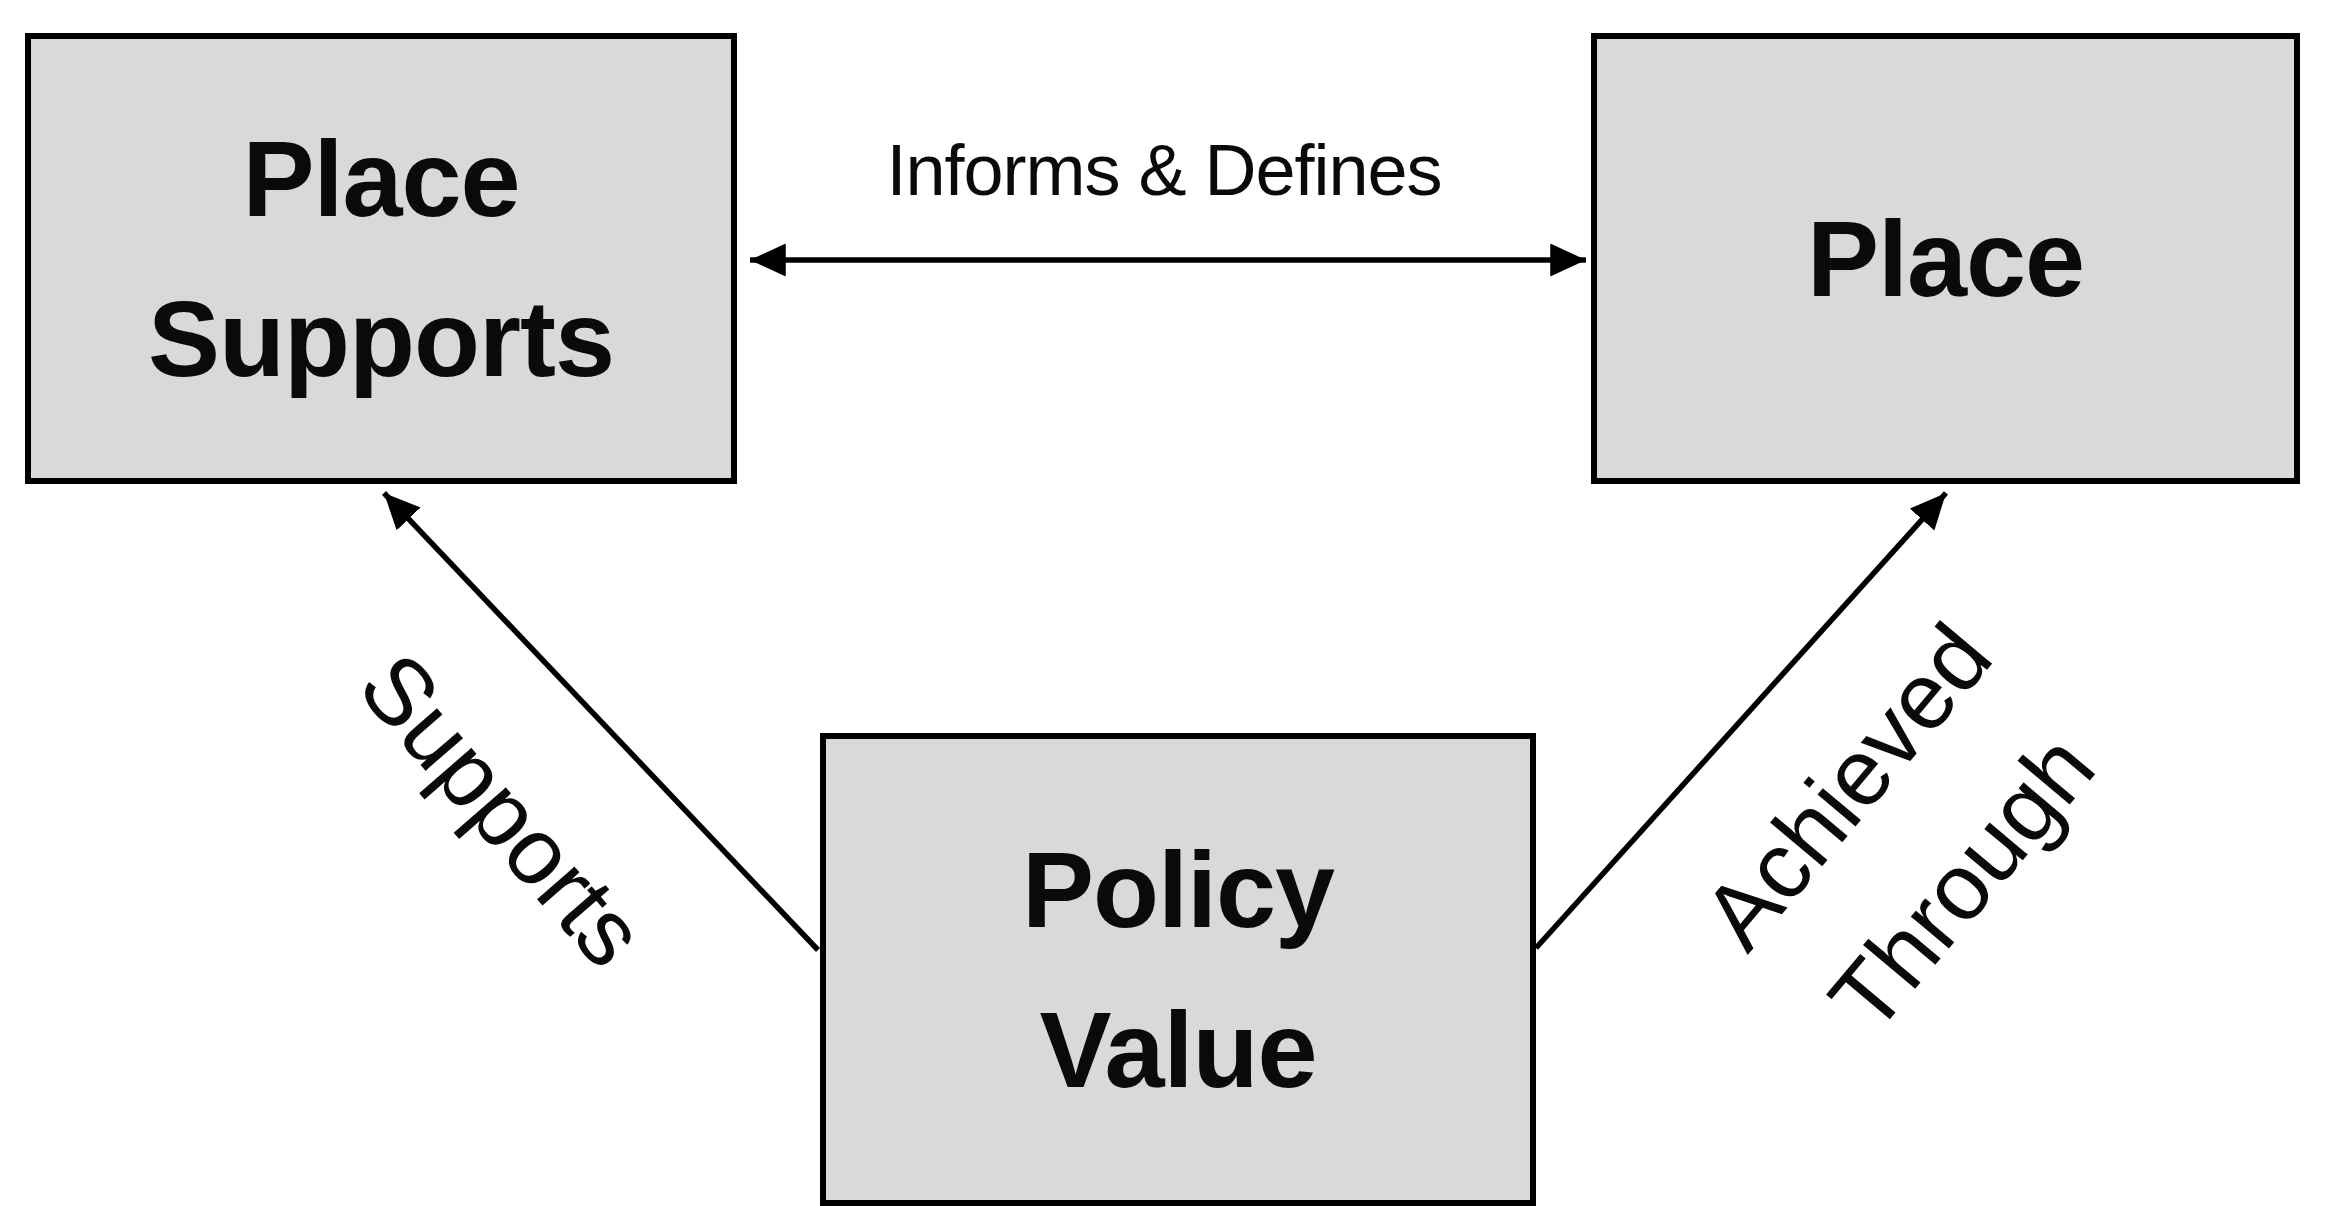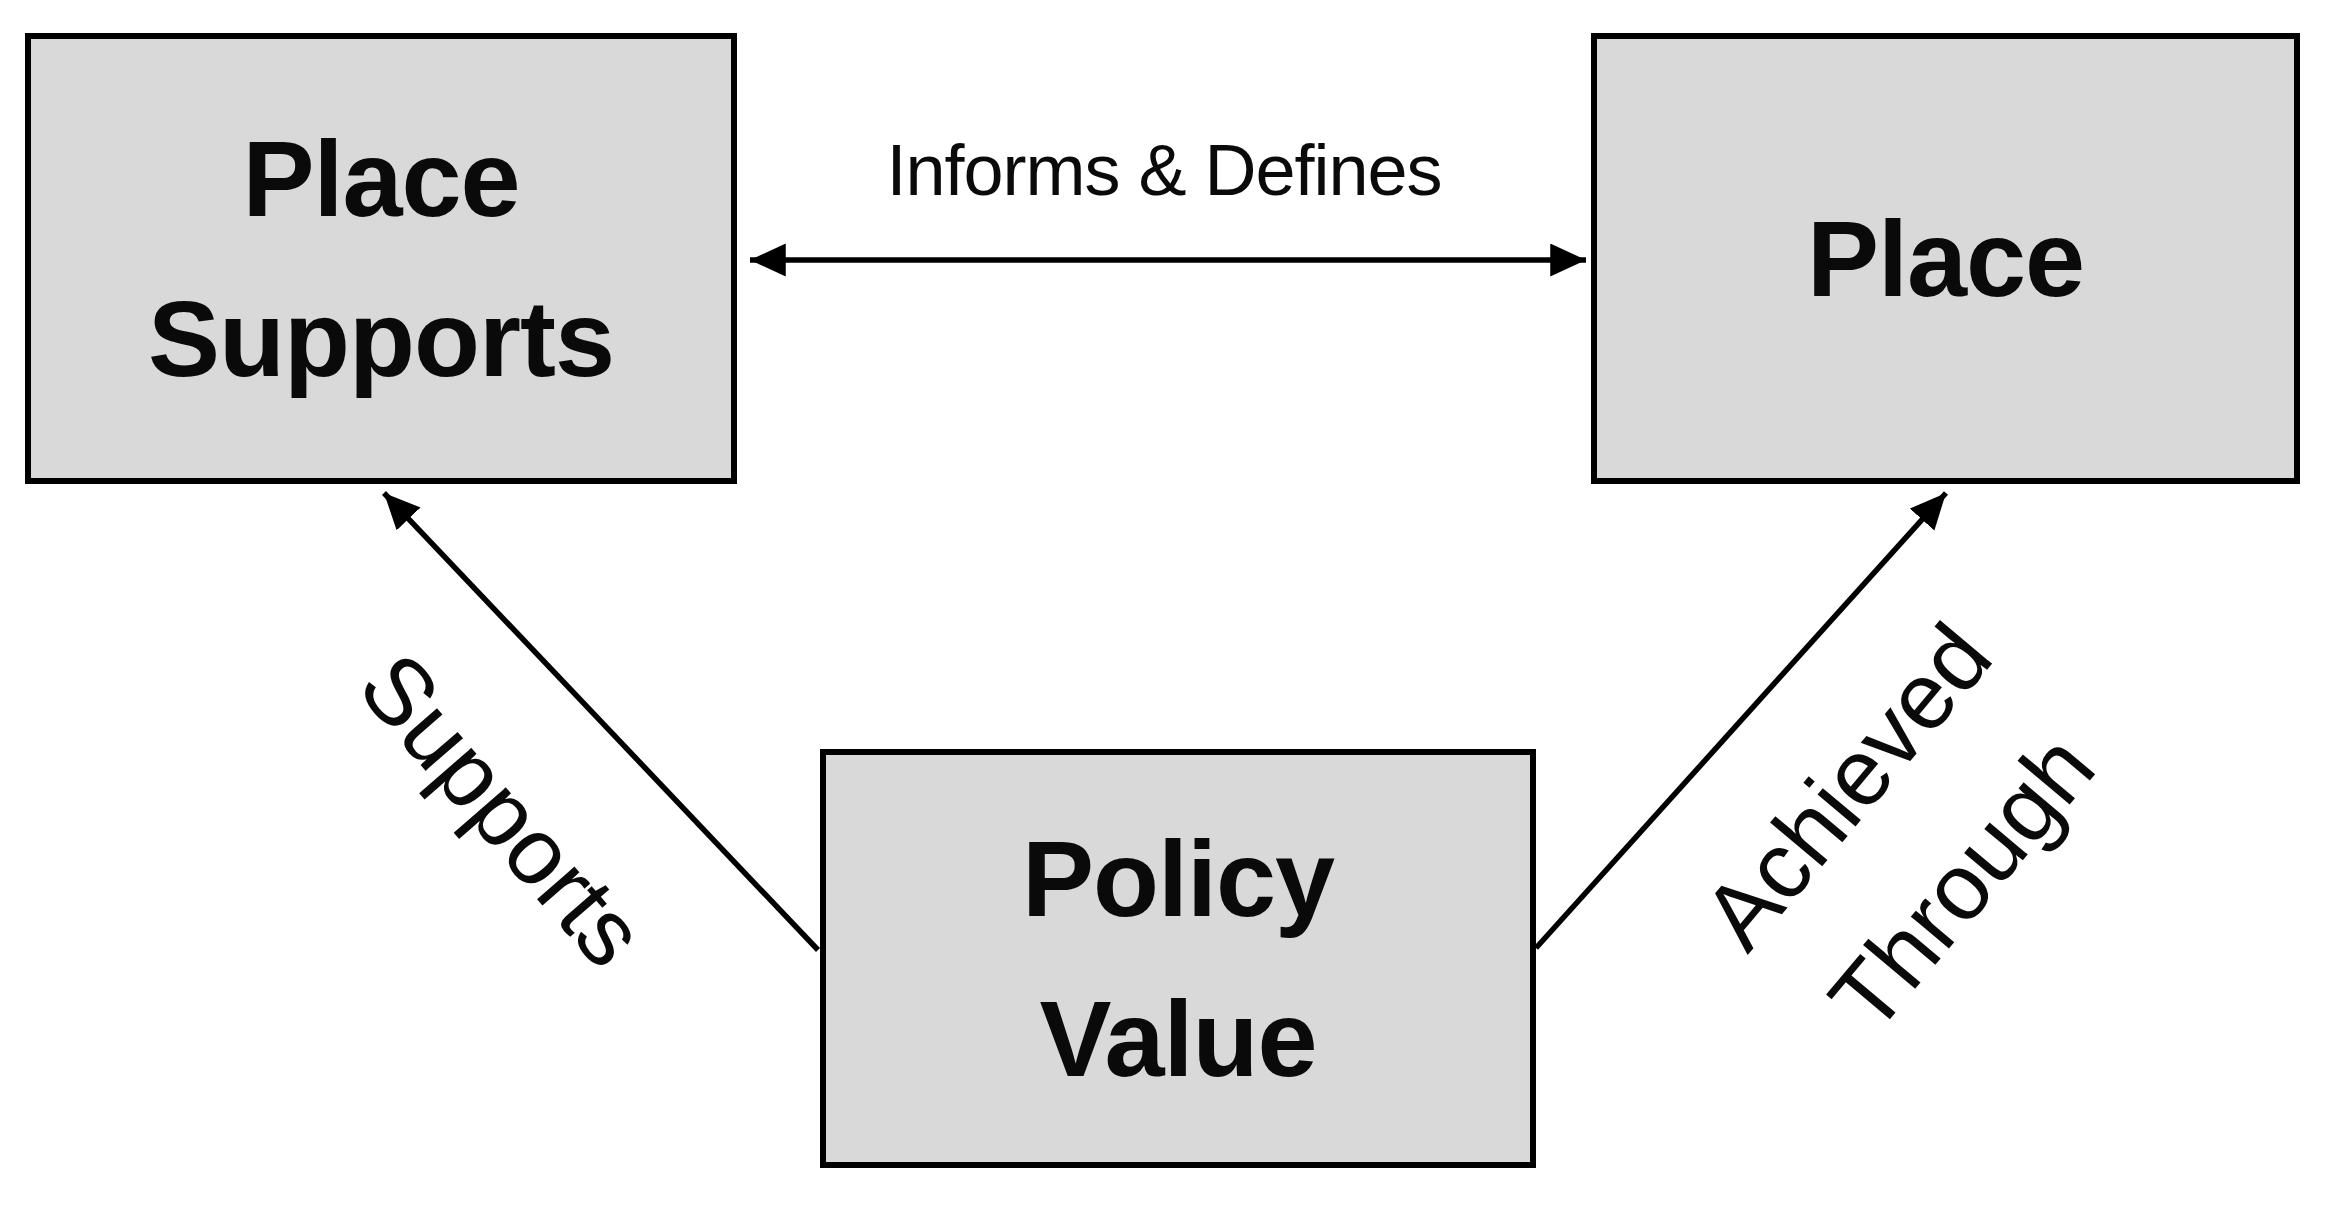"Policy" .node-policy-goals { height: 419px -> 473px; margin-top: 16px -> none }
